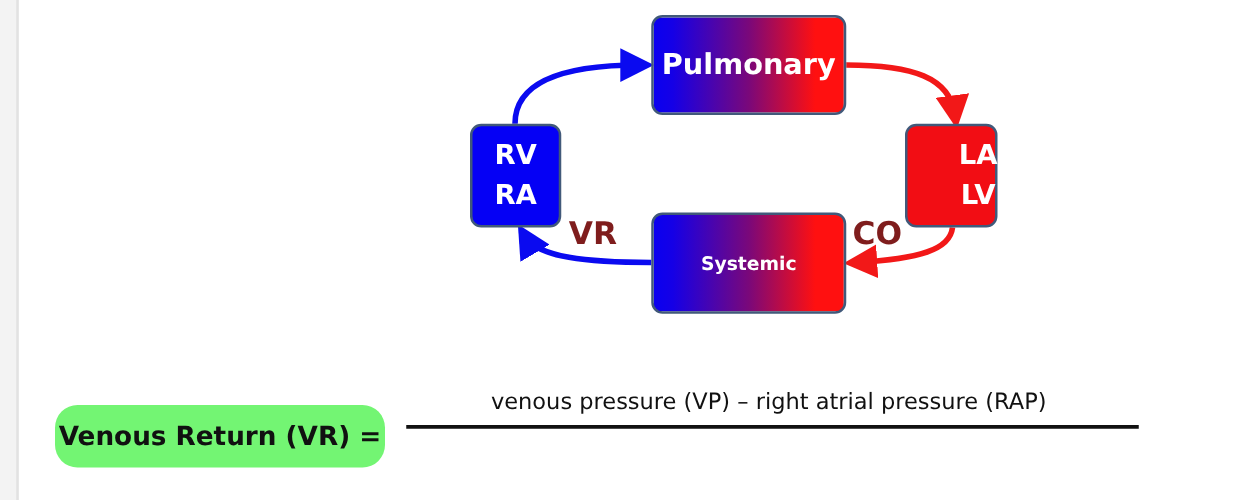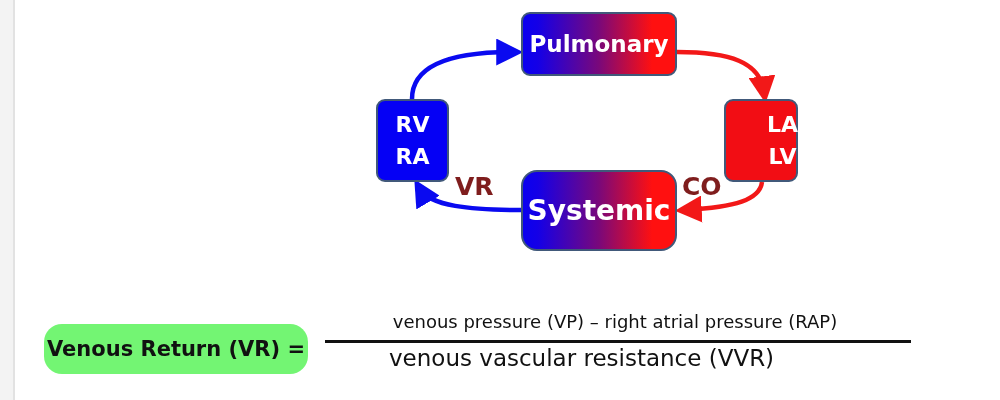"Pulmonary" #pulmonary { height: 64px -> 80px }
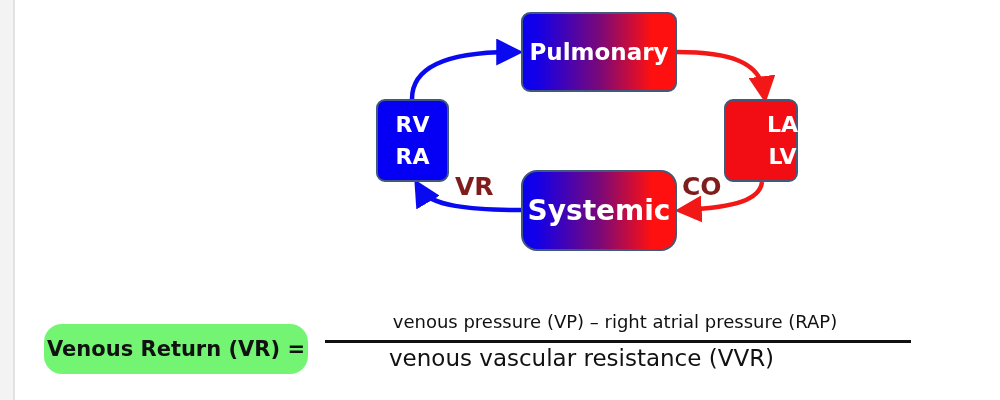"Systemic" #systemic { border-radius: 16px -> none; font-size: 28px -> 15px }
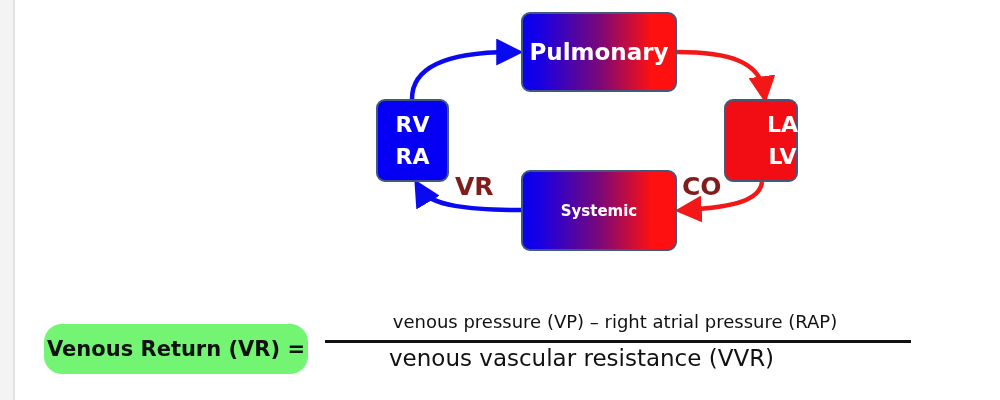"venous vascular resistance (VVR)" div.denominator { html: <div>venous vascular resistance (VVR)</div> -> none }
